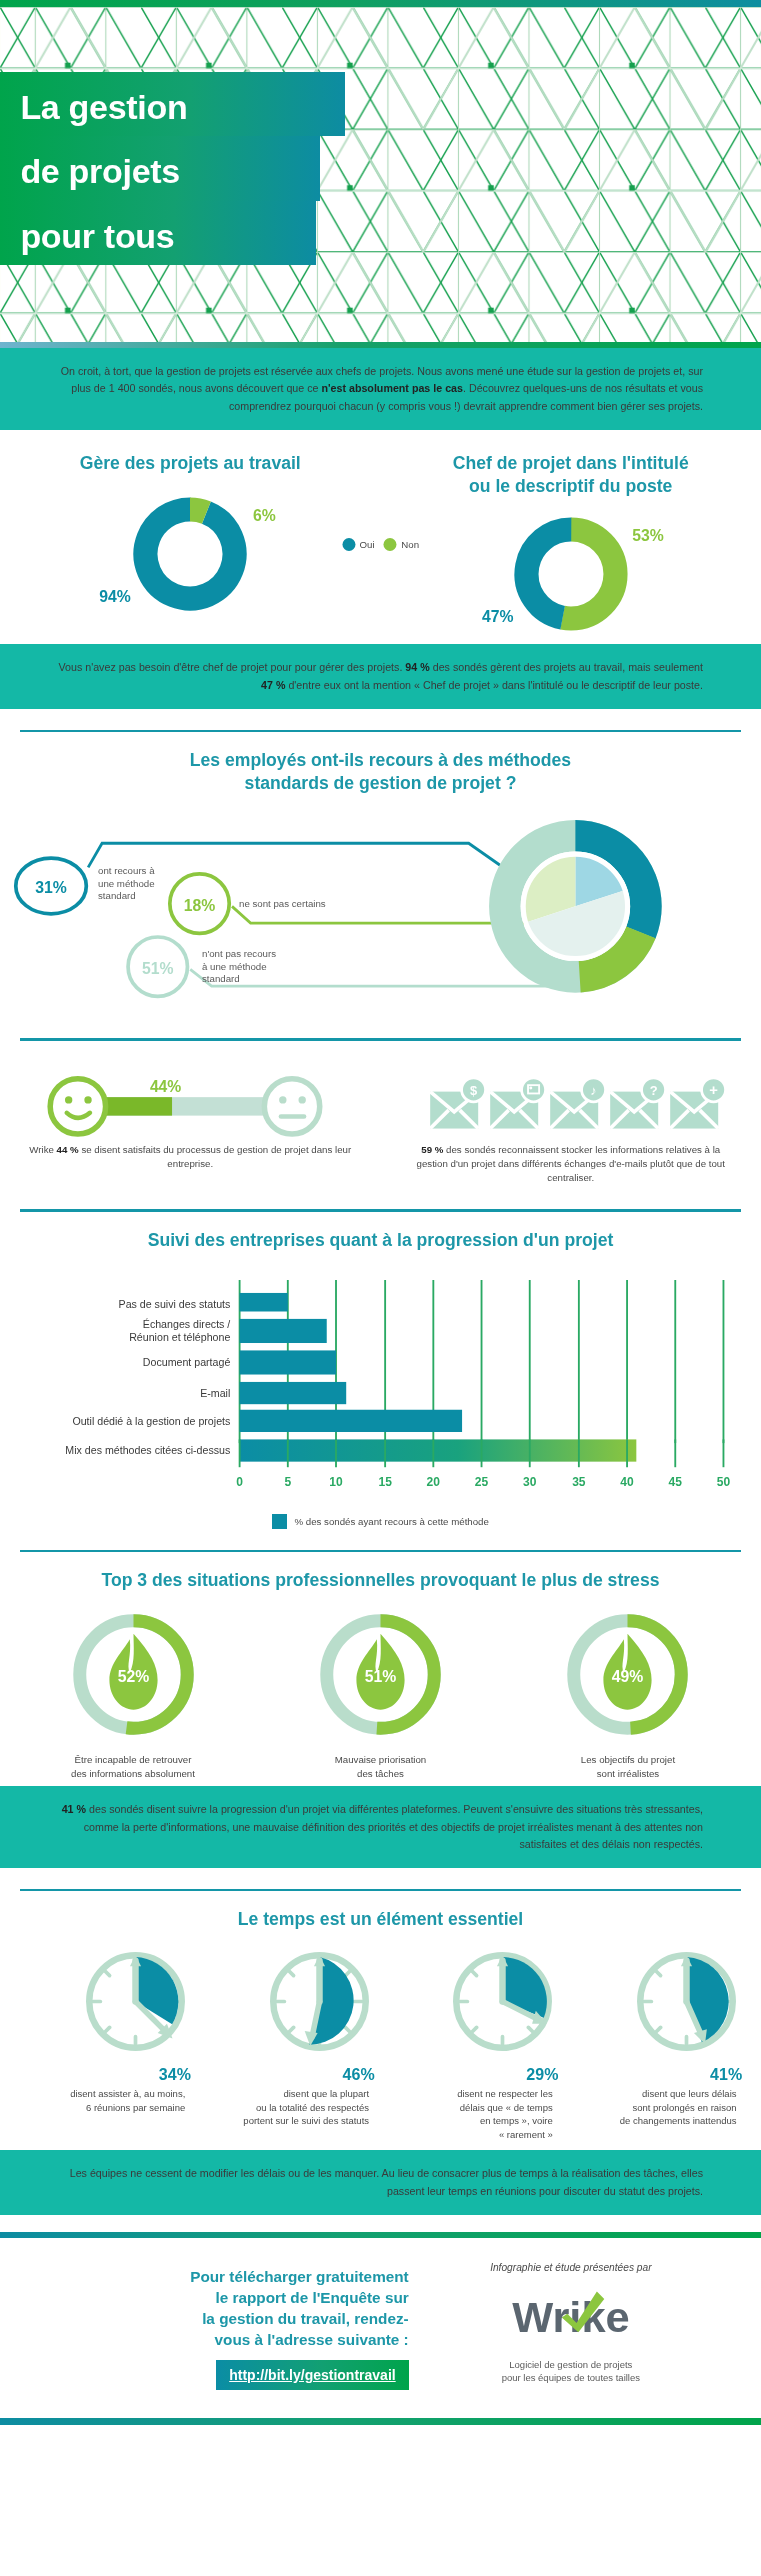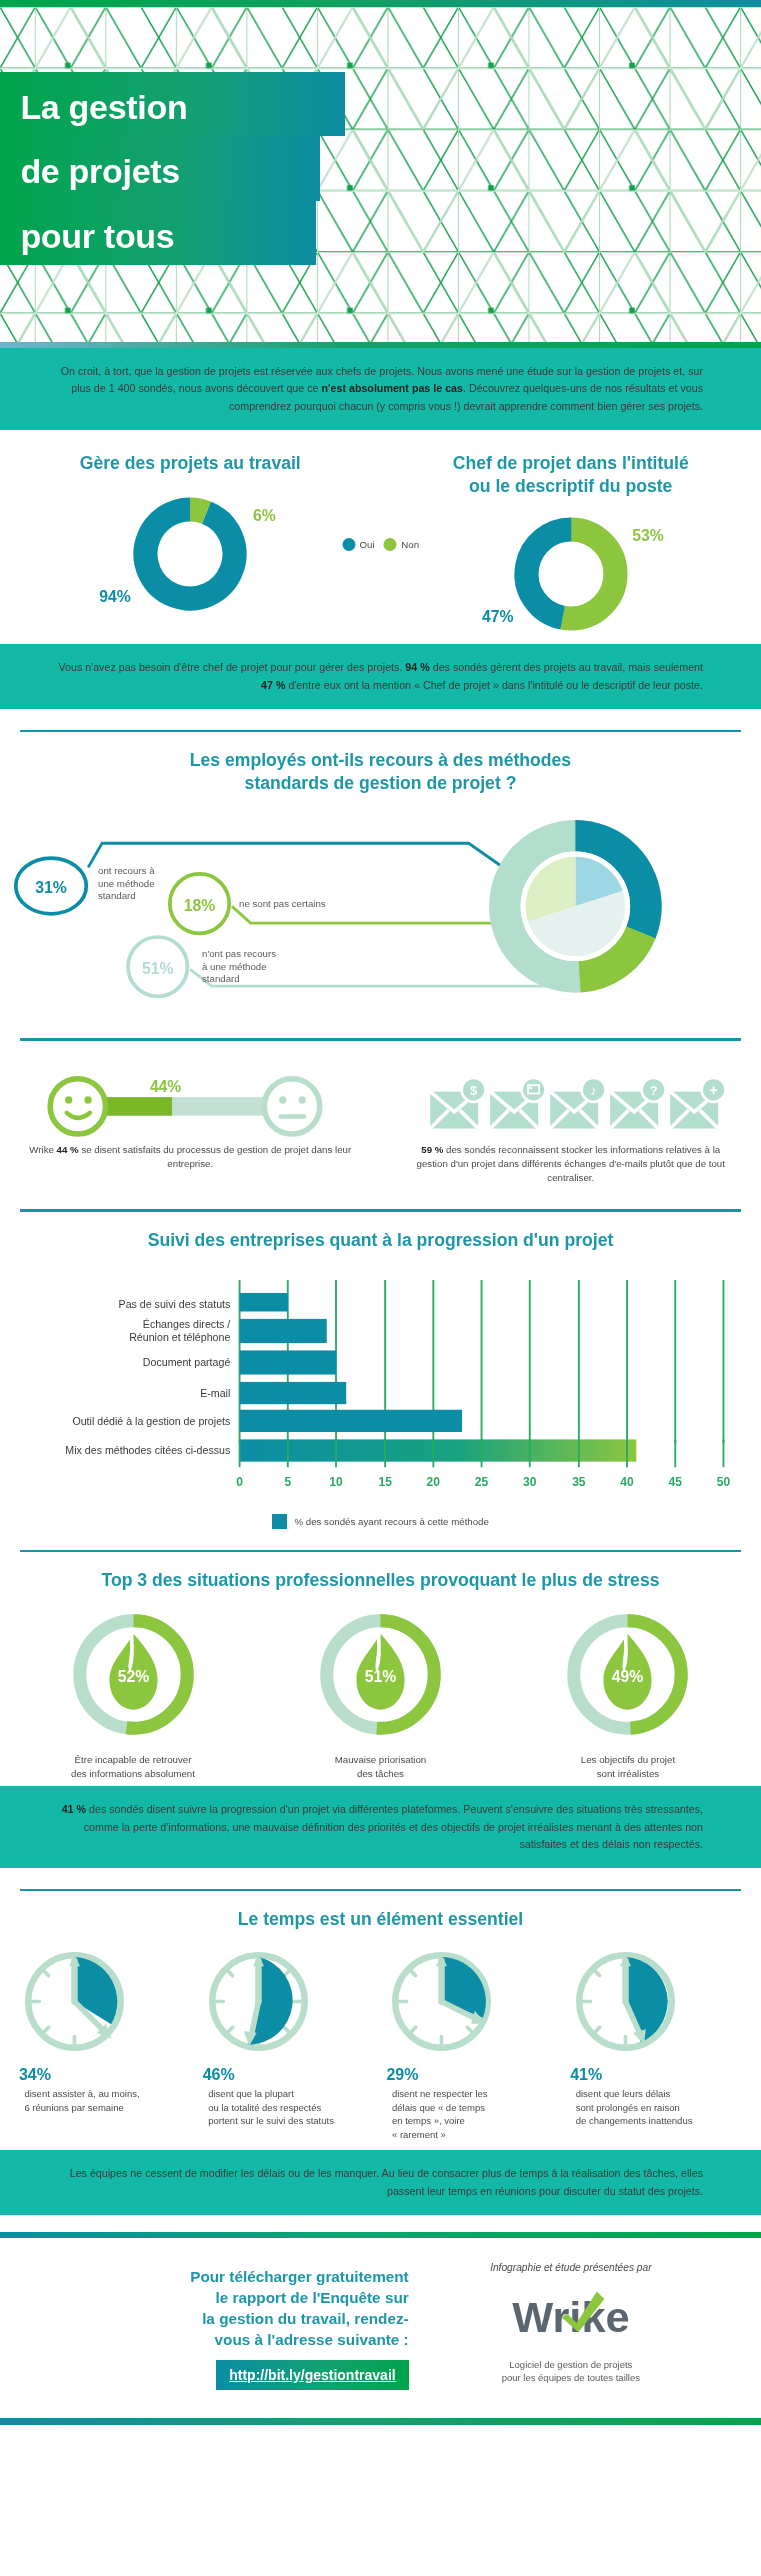"34%" .clock-col { text-align: left -> right }
